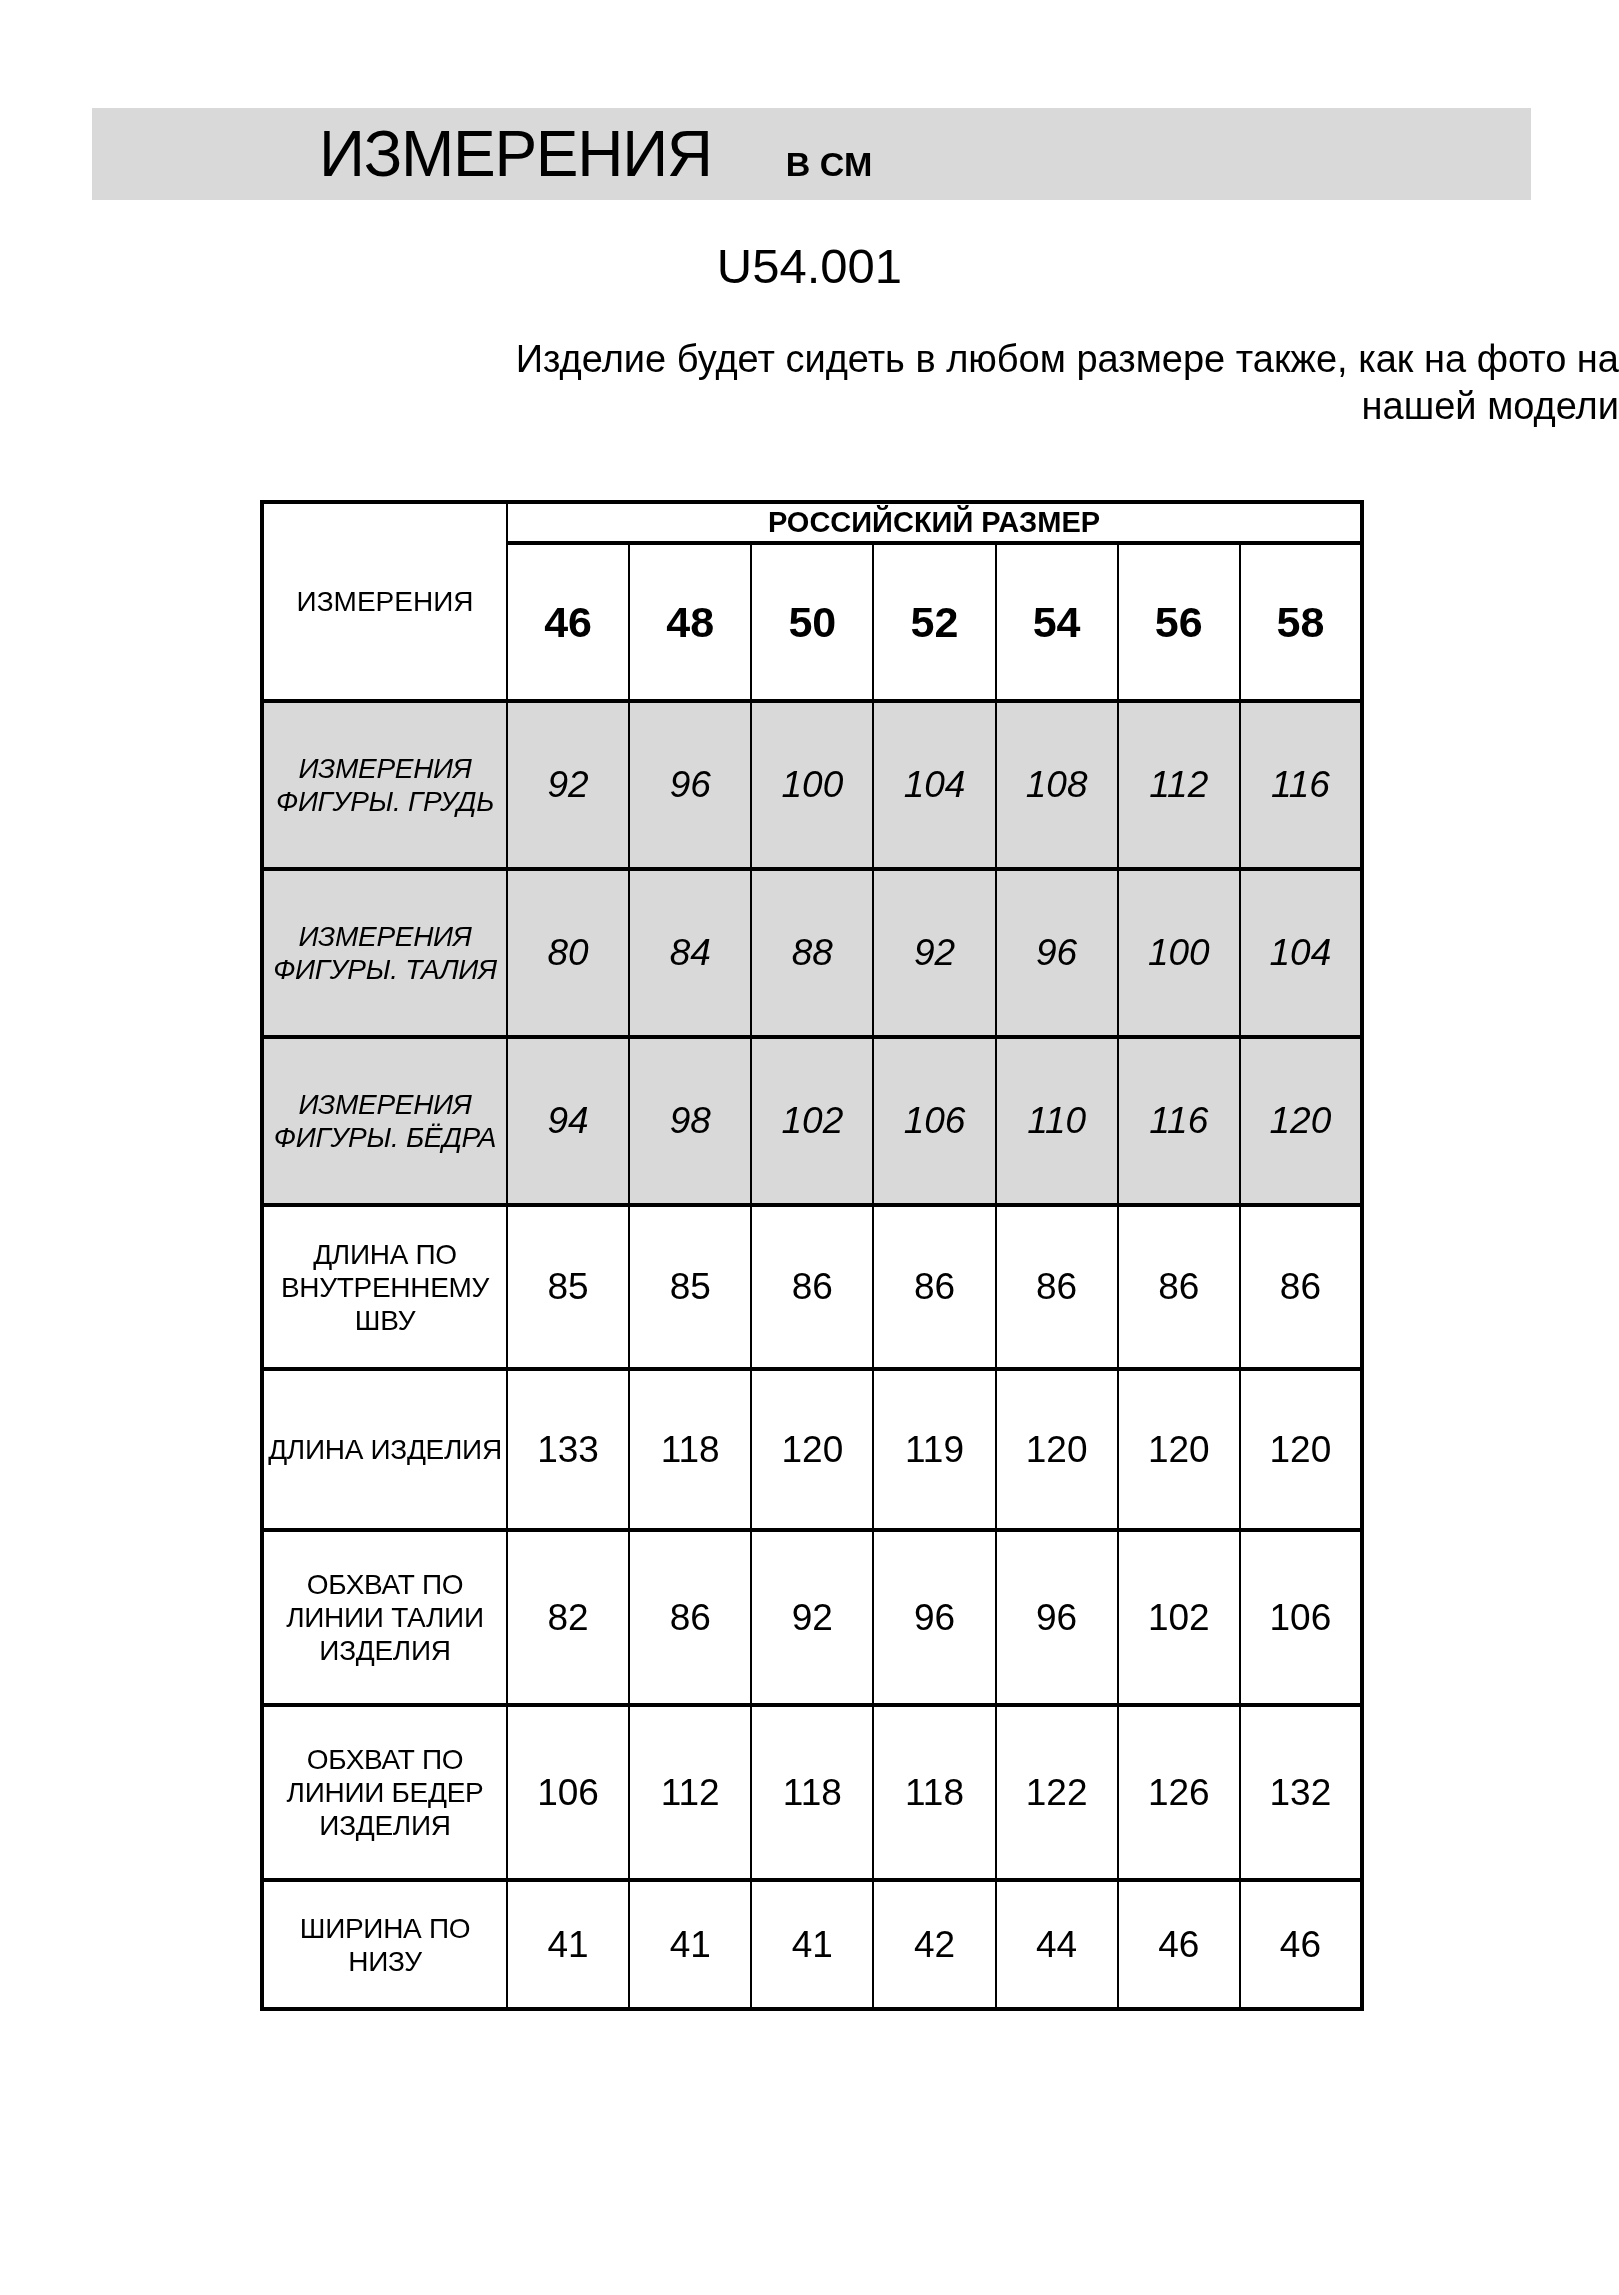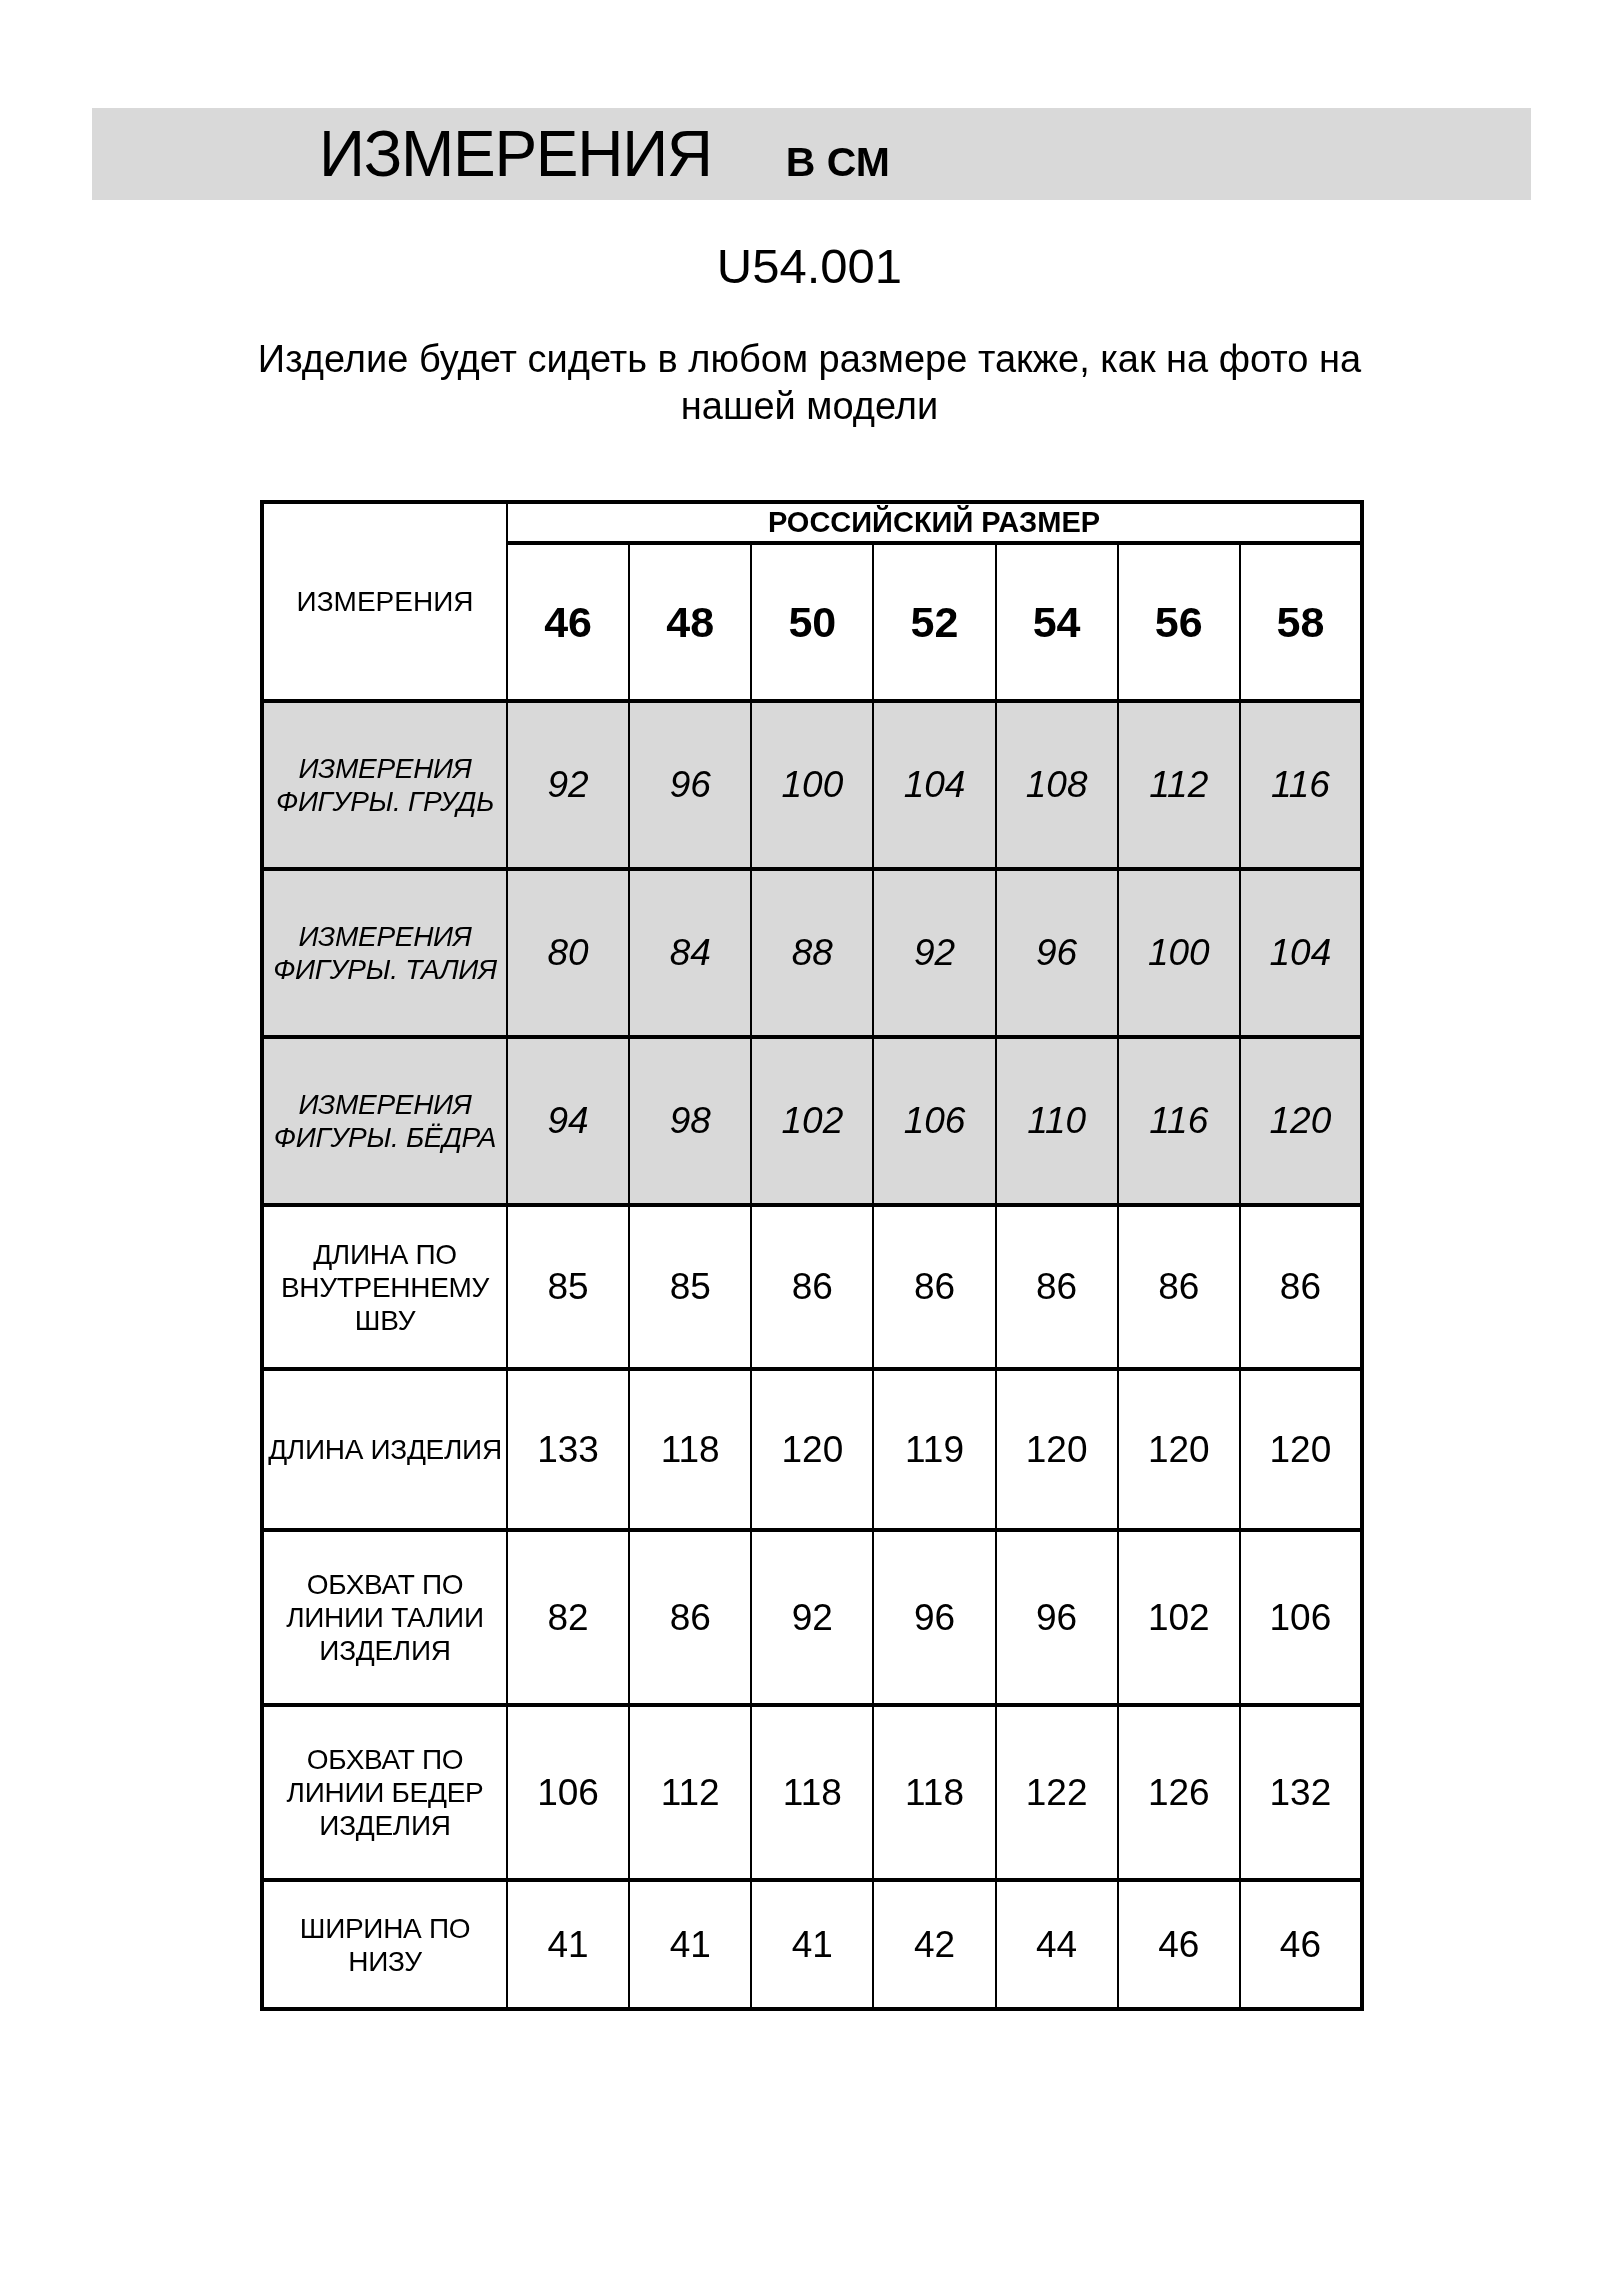"В СМ" .banner .w3 { font-size: 41px -> 34px }
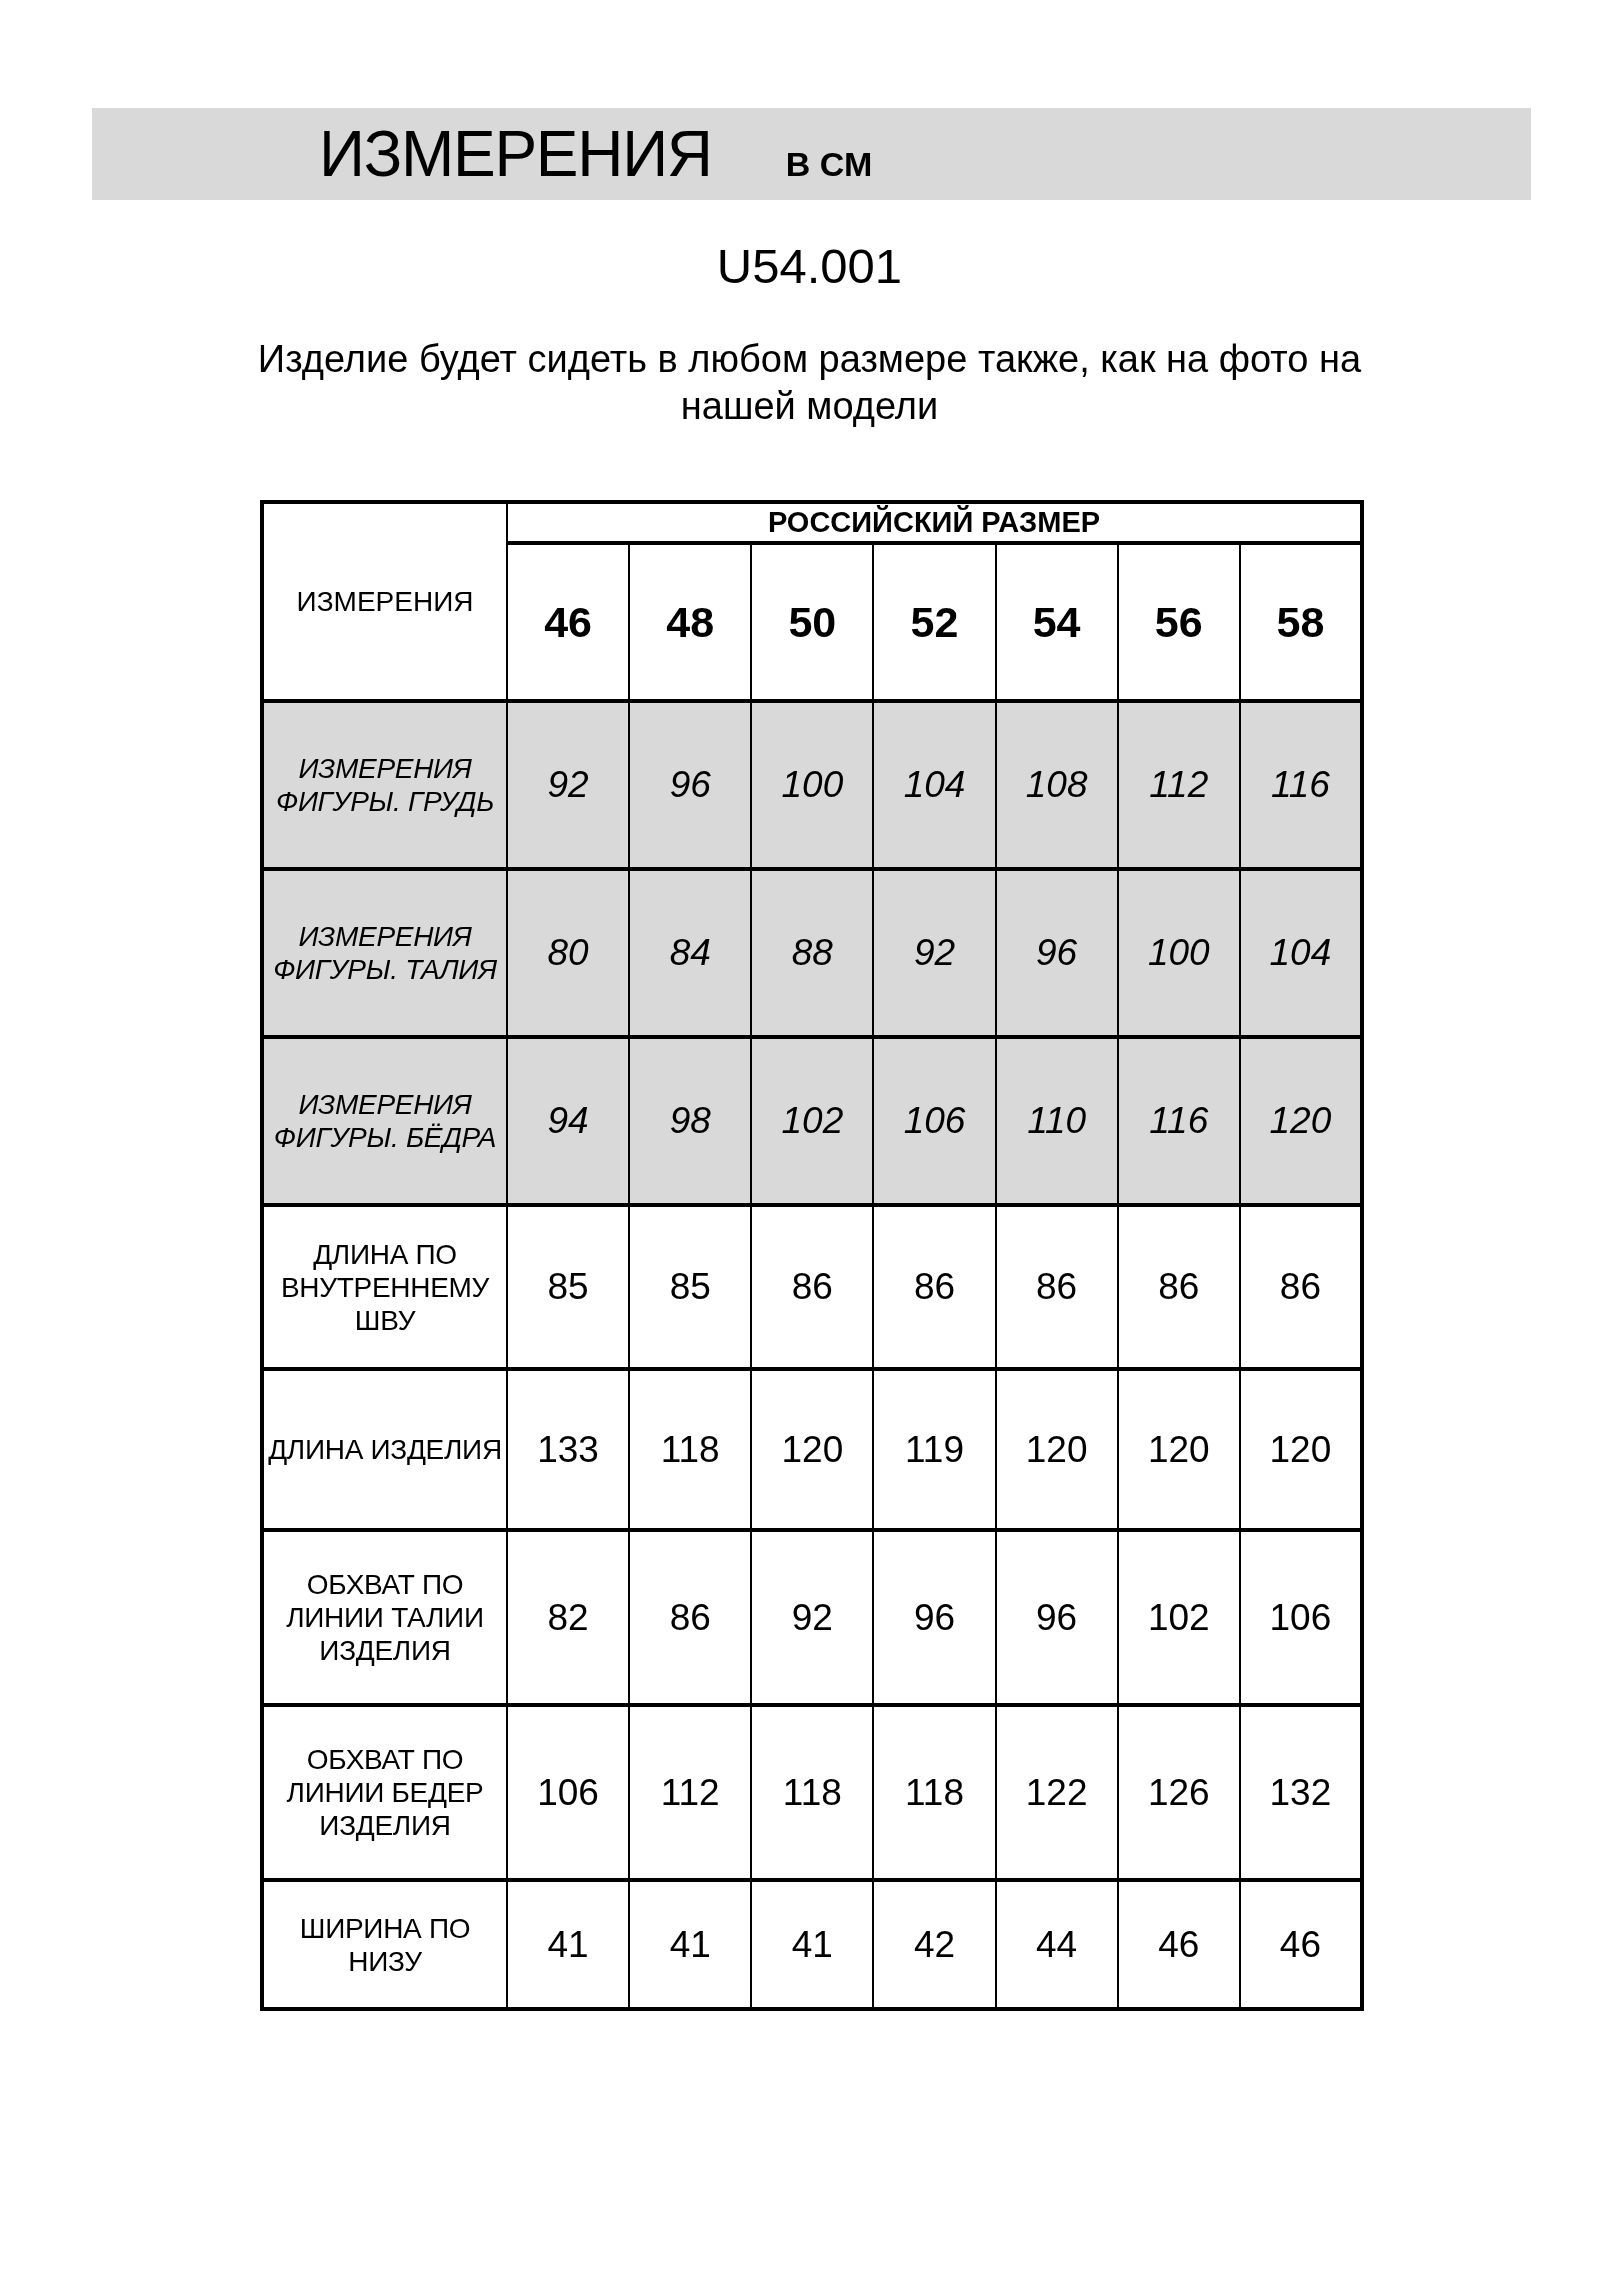"Изделие будет сидеть в любом" .note { text-align: center -> right }
